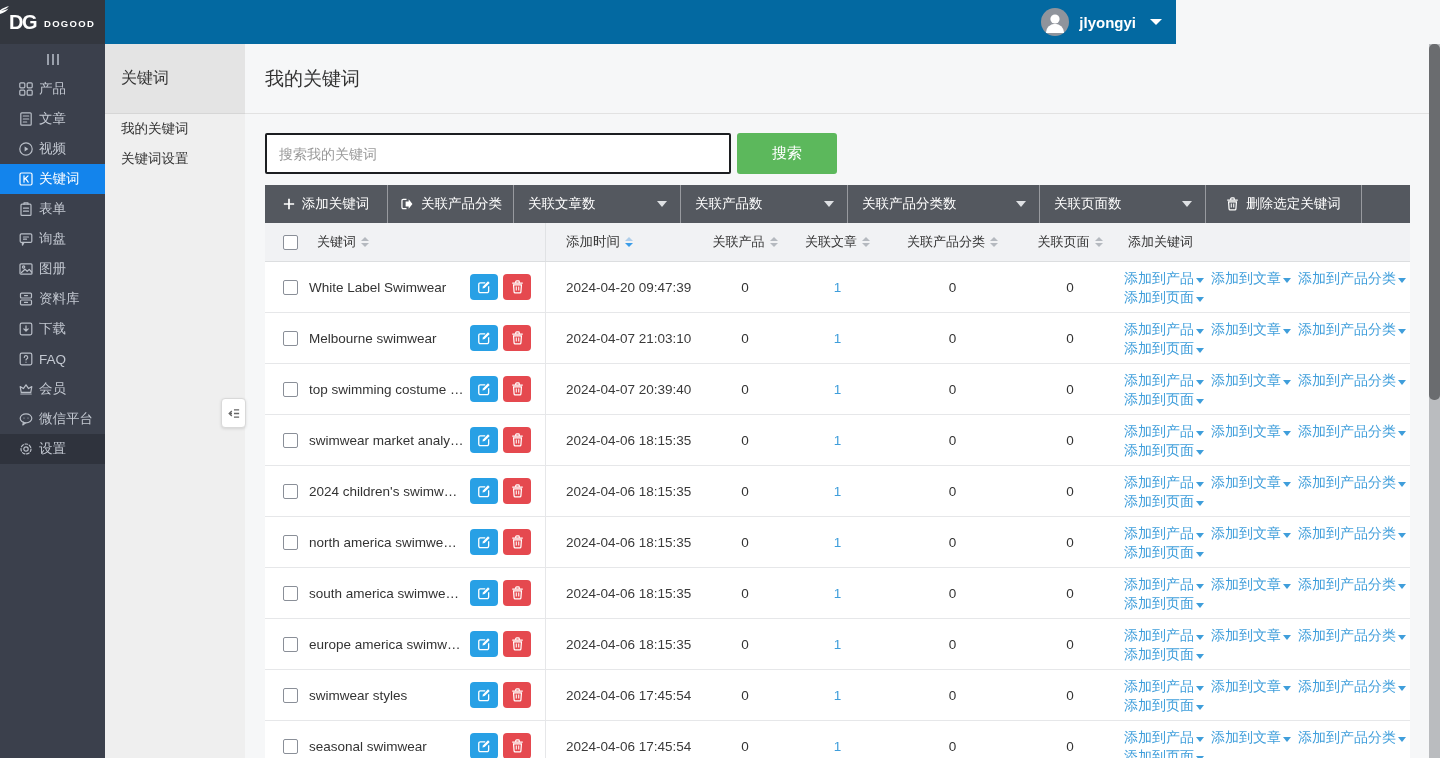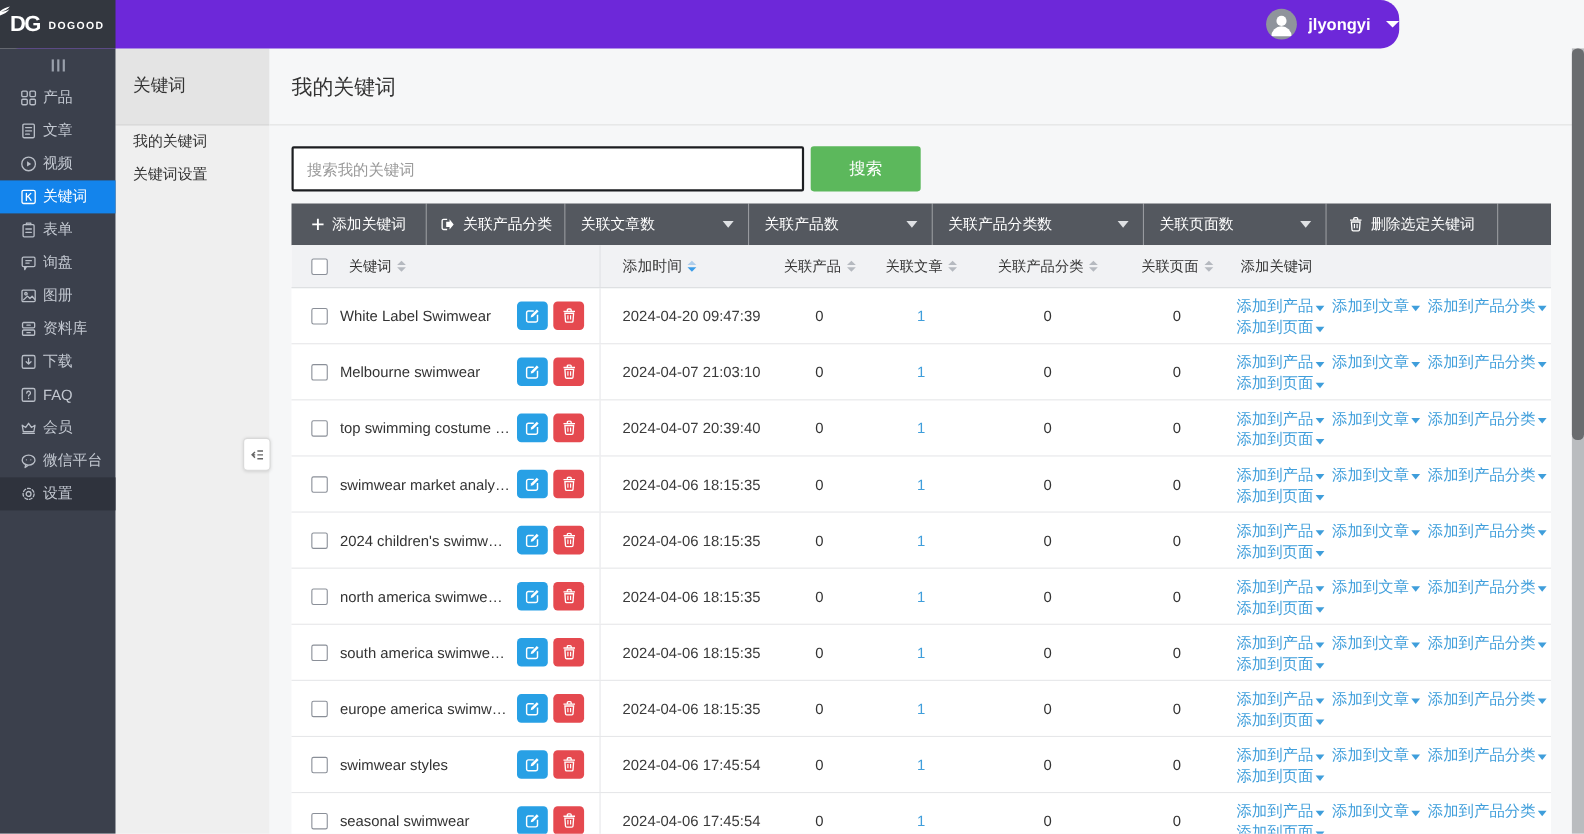"DG" .topbar { background: #6d28d9 -> #0369a1; border-radius: 17px -> none; width: 1272px -> 1176px }
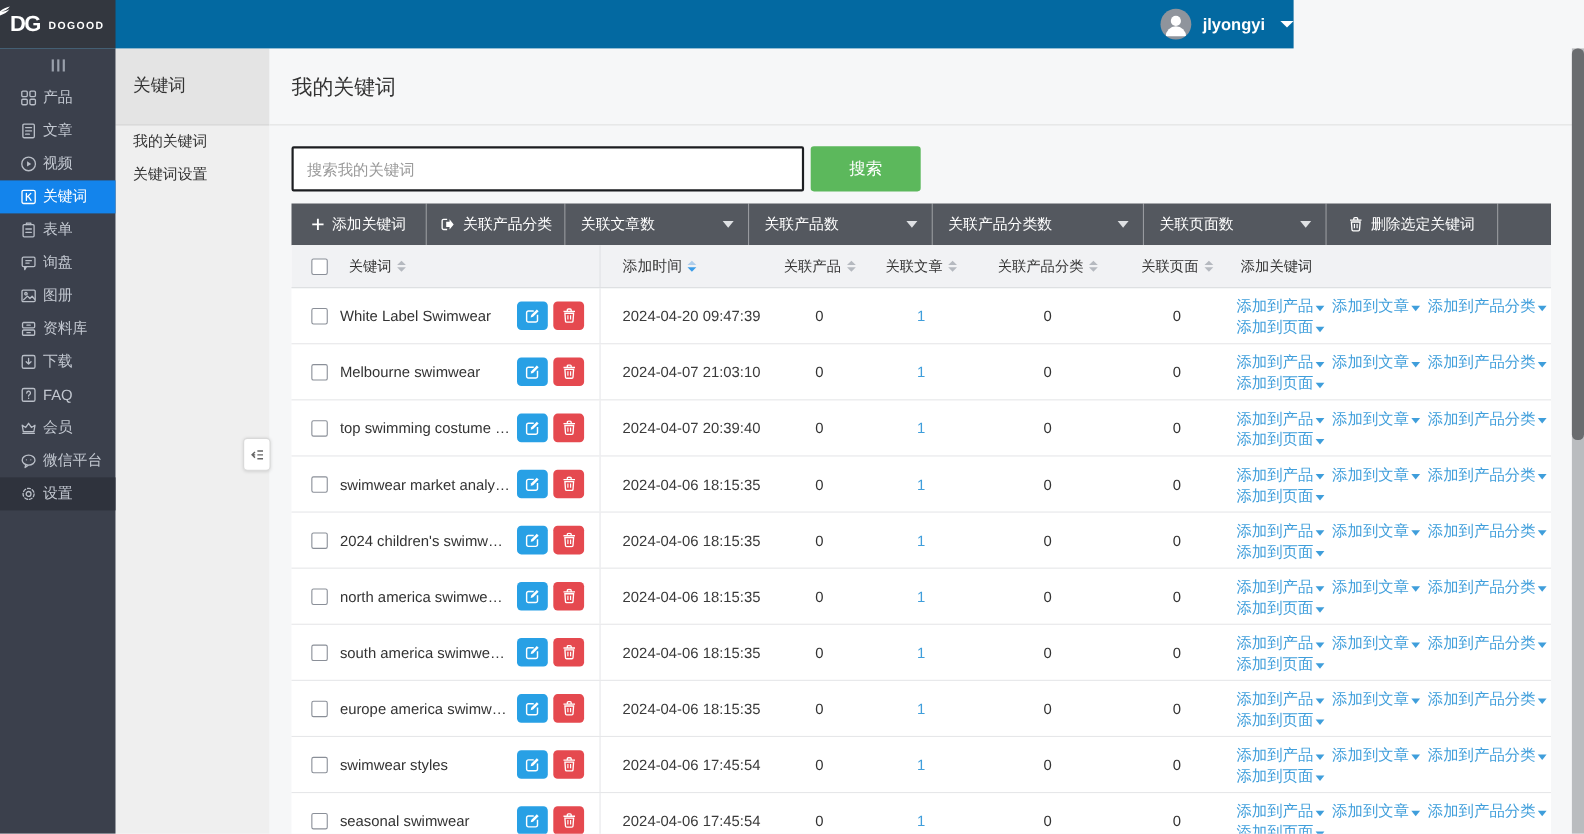"jlyongyi" .userbox { right: 0 -> 14px }
